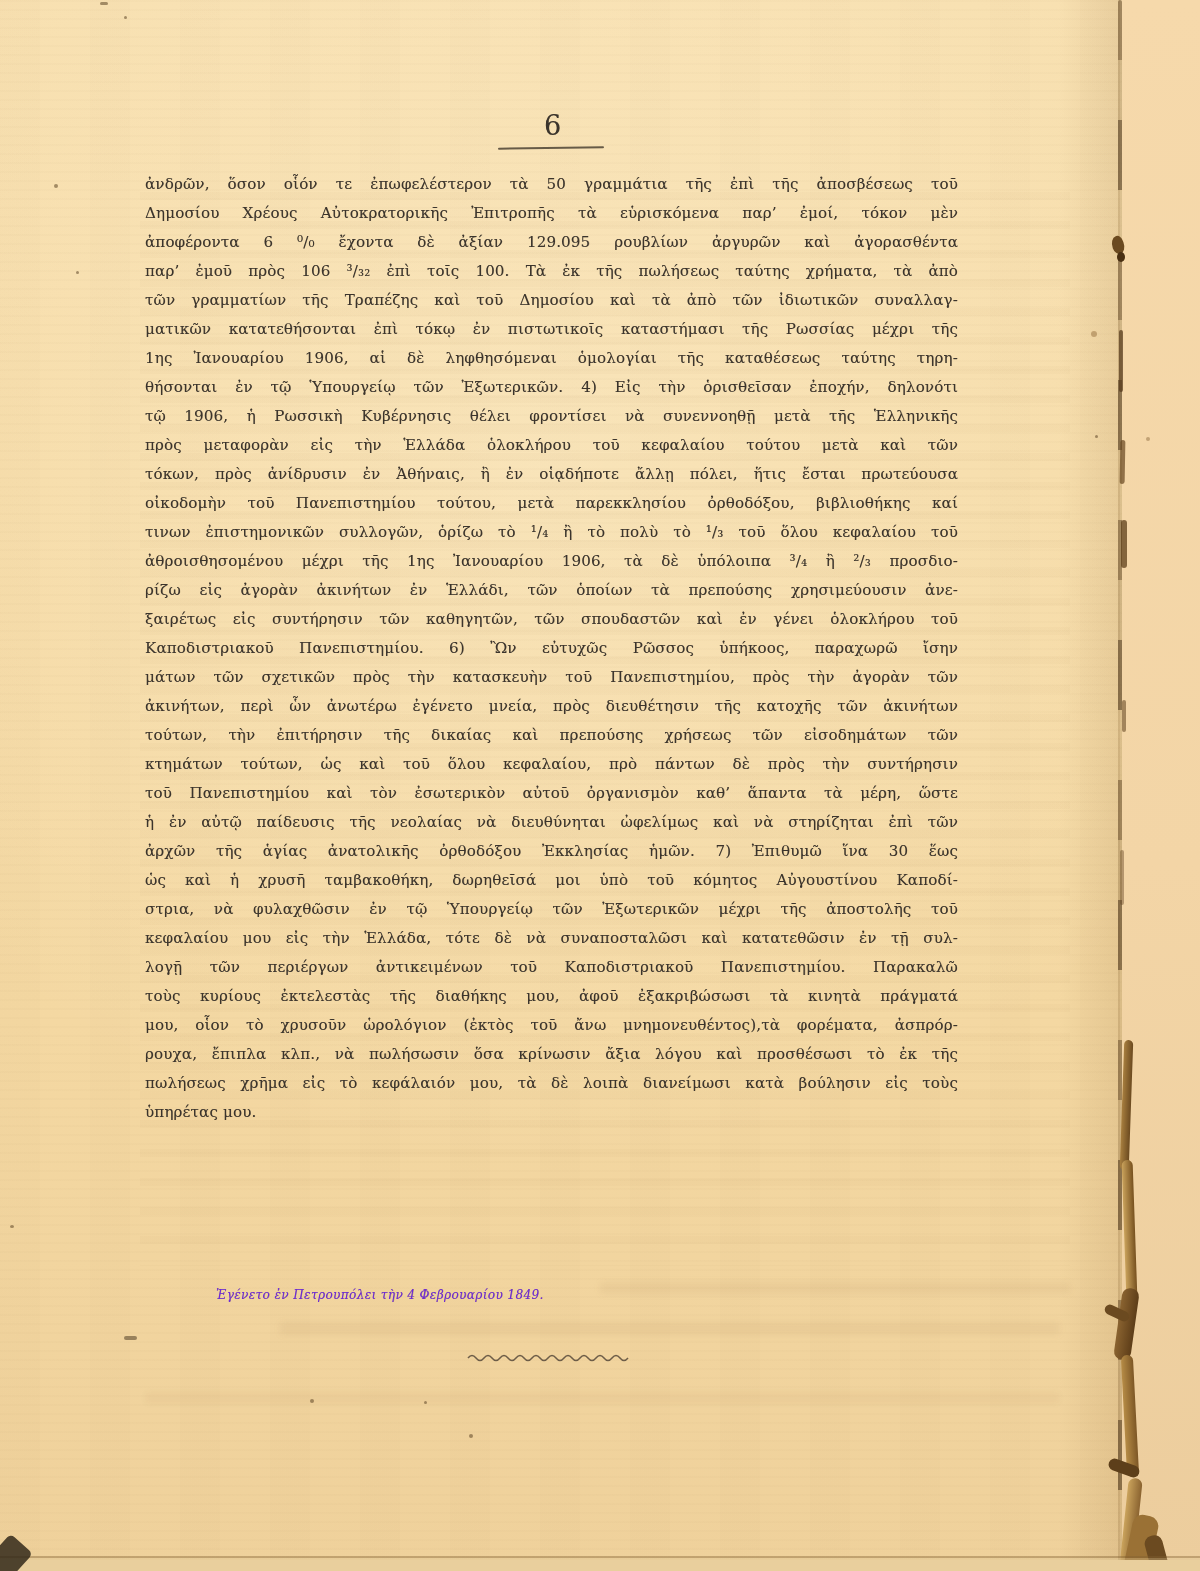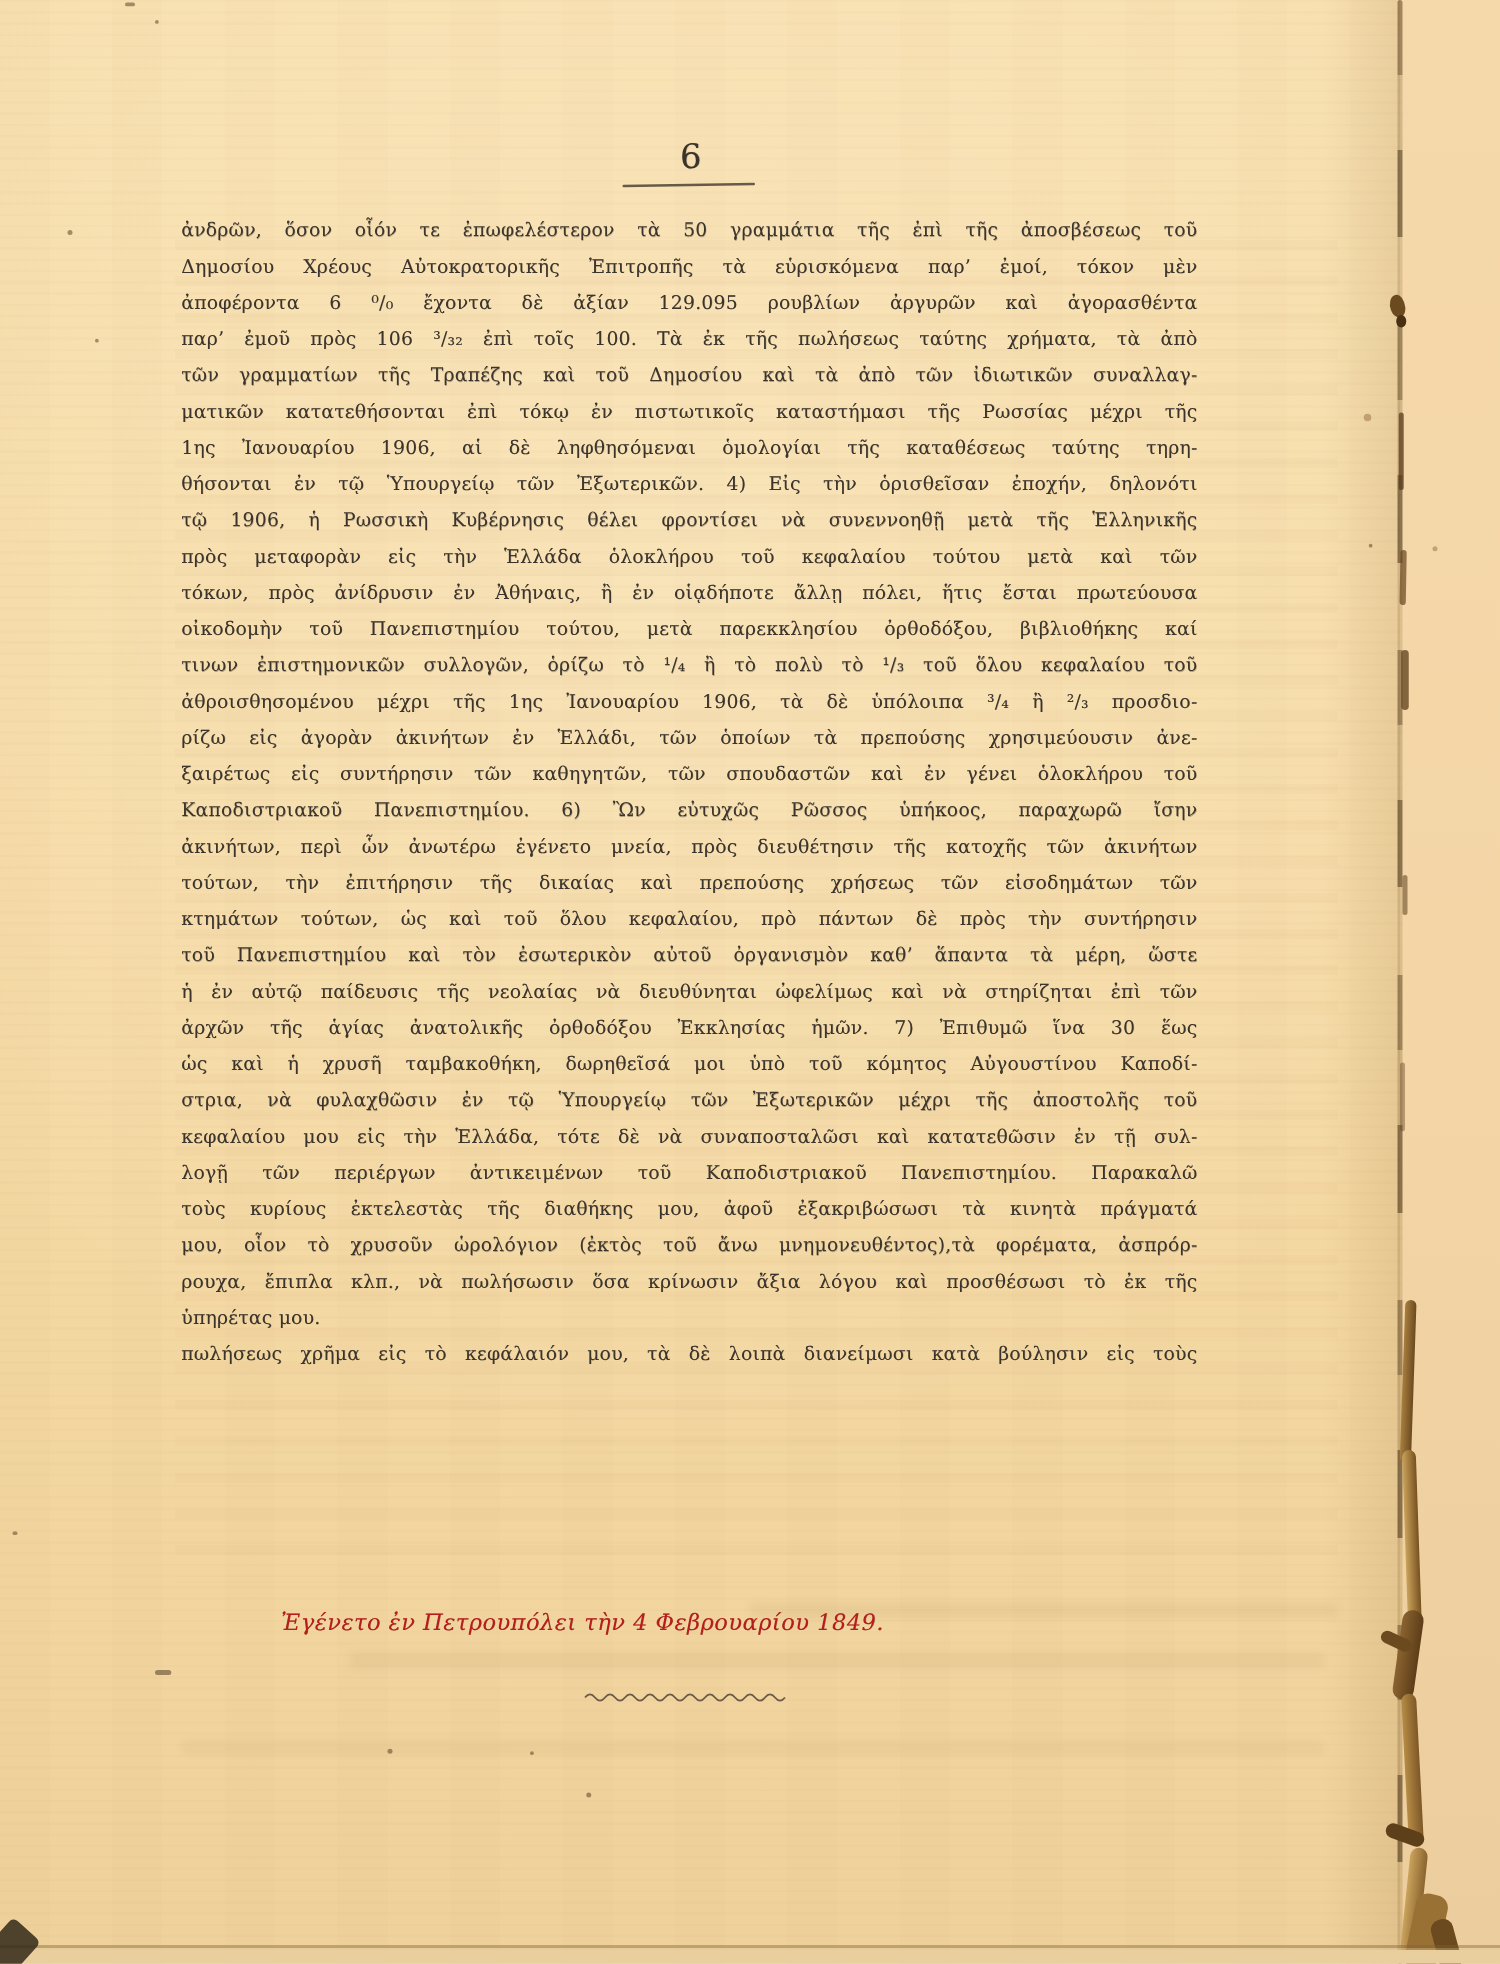"μάτων τῶν σχετικῶν πρὸς τὴν" div.line { html: none -> <div>μάτων τῶν σχετικῶν πρὸς τὴν κατασκευὴν τοῦ Πανεπιστημίου, πρὸς τὴν ἀγορὰν τῶν</div> }
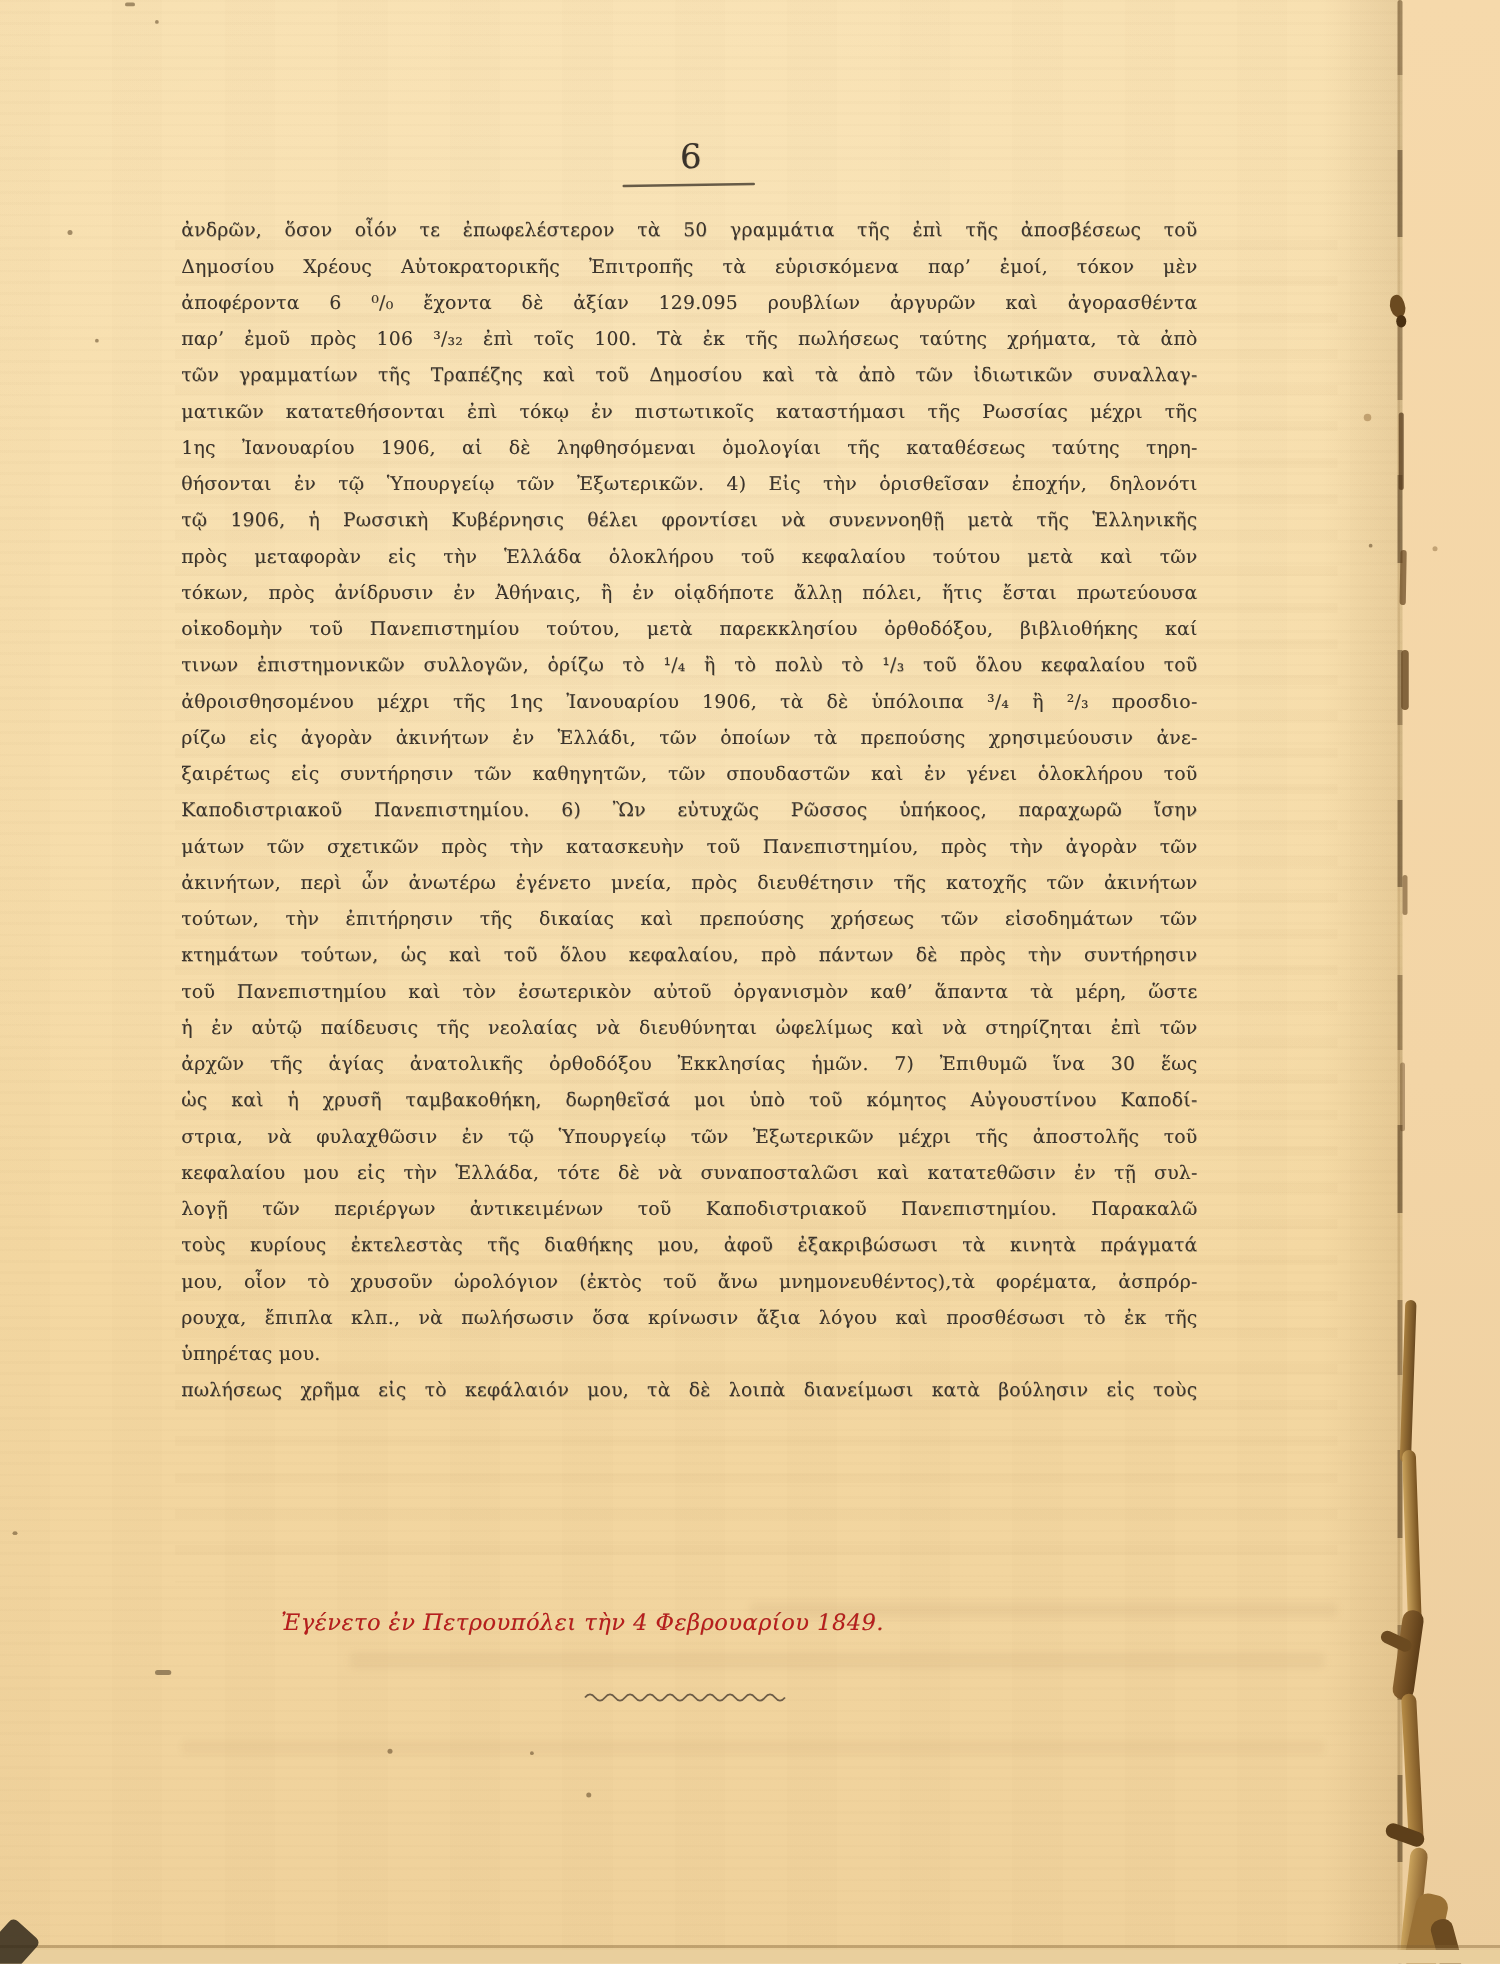"ὑπηρέτας μου." div.line { order: before "πωλήσεως χρῆμα εἰς τὸ κεφάλαιόν" -> after "πωλήσεως χρῆμα εἰς τὸ κεφάλαιόν" }
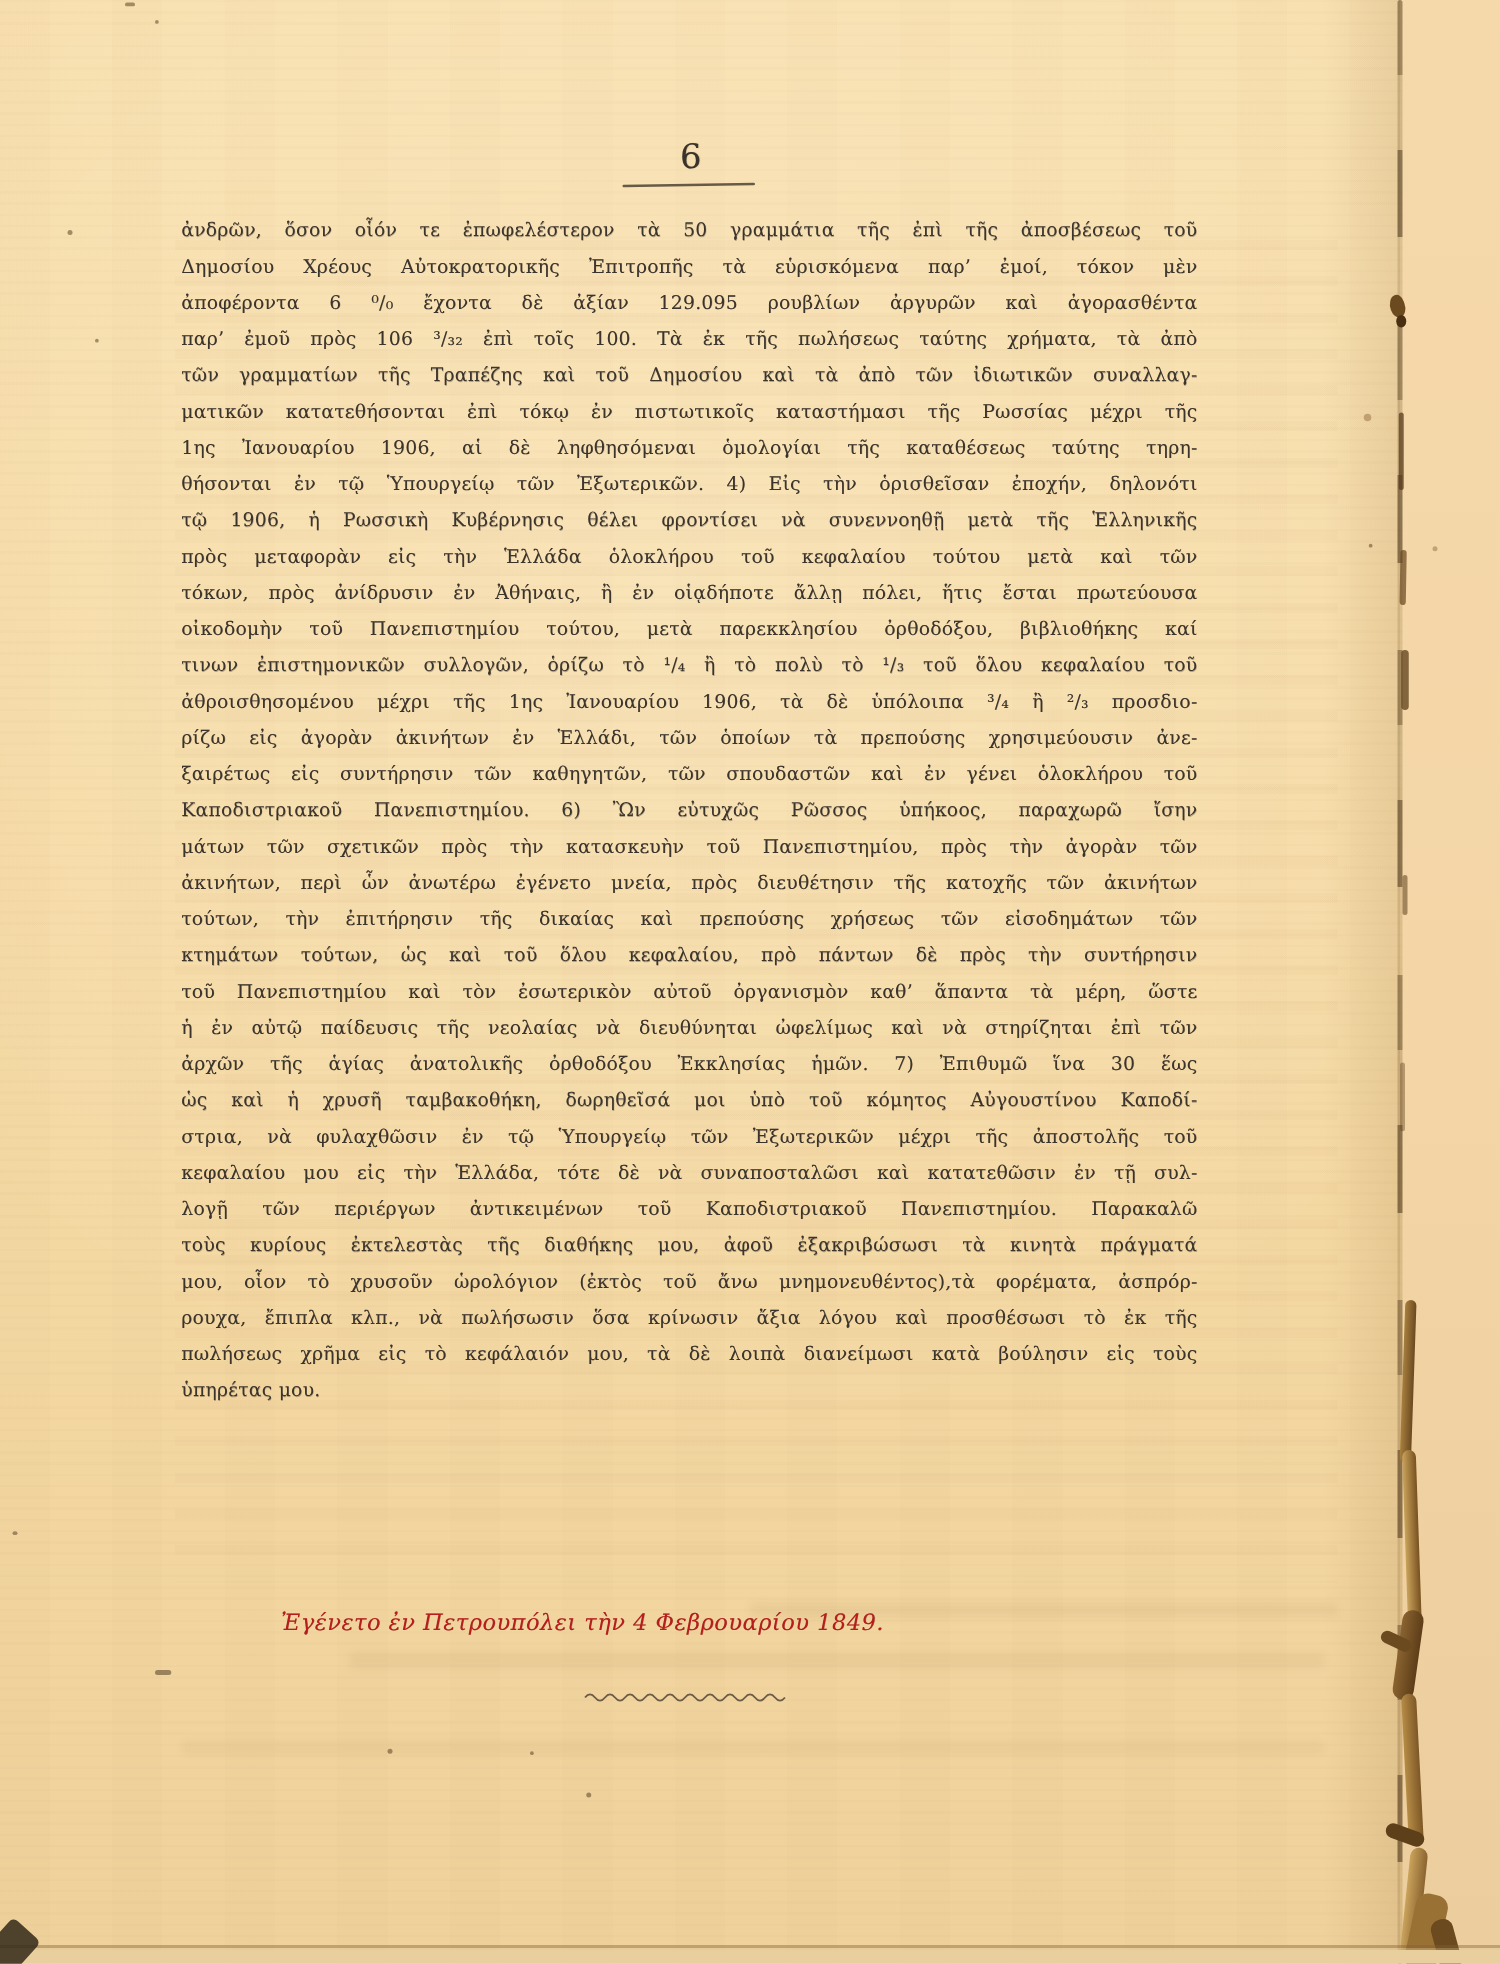"Ἐγένετο ἐν Πετρουπόλει τὴν 4" .date-line { color: #b91c1c -> #6d28d9; font-size: 18px -> 12px; text-align: center -> none }
